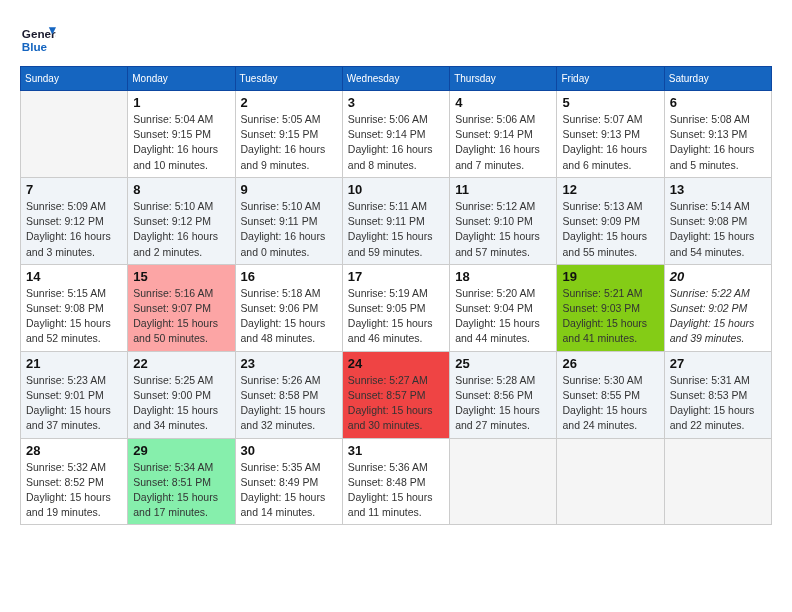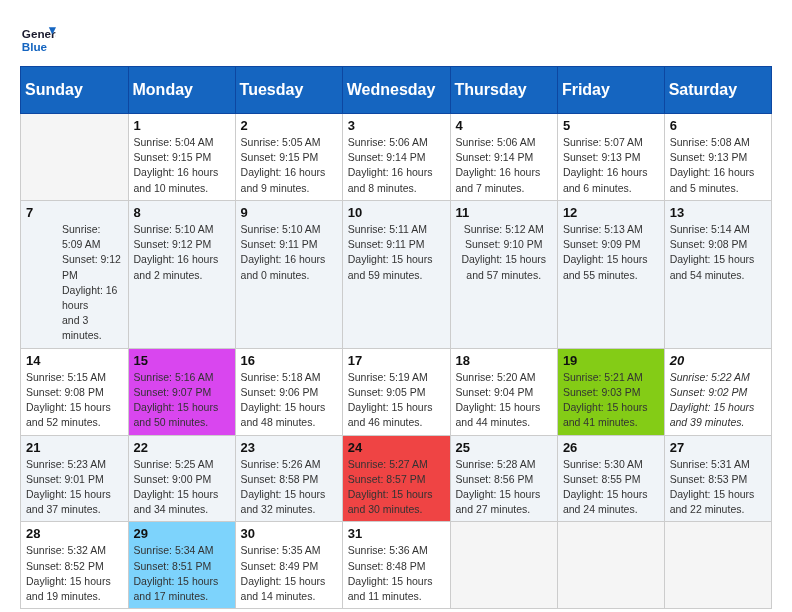"Sunday" .calendar-table th { font-size: 16px -> 10px; font-weight: bold -> normal; padding: 14px 4px -> 6px 4px }
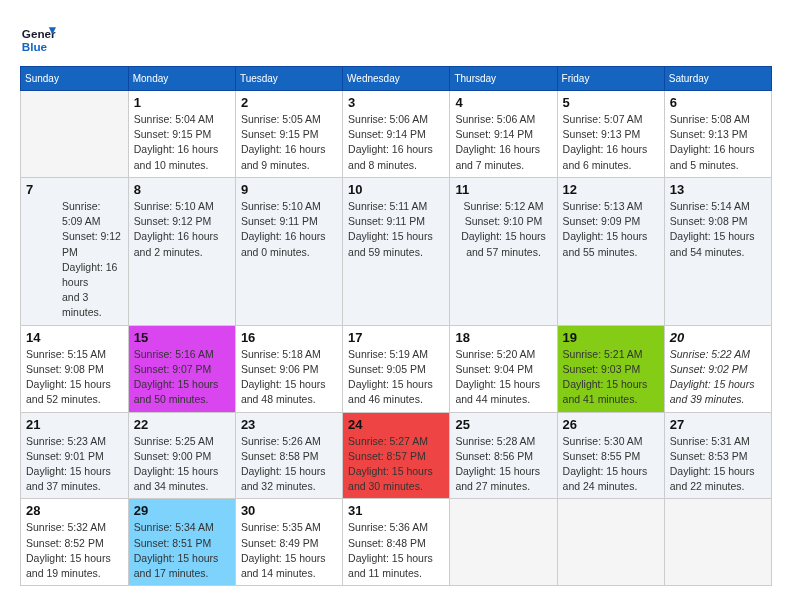"Sunrise: 5:09 AM" div.day-info { margin-left: 36px -> none }
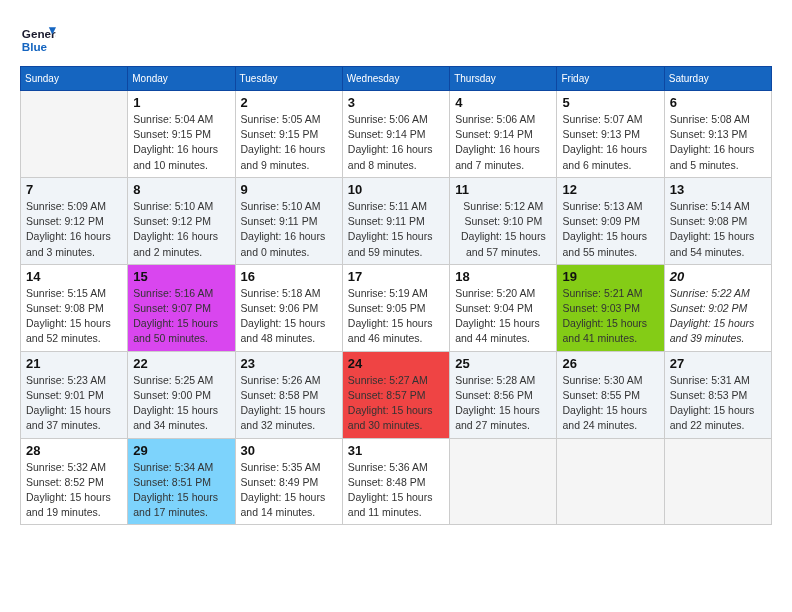"Sunrise: 5:12 AM" div.day-info { text-align: center -> none }
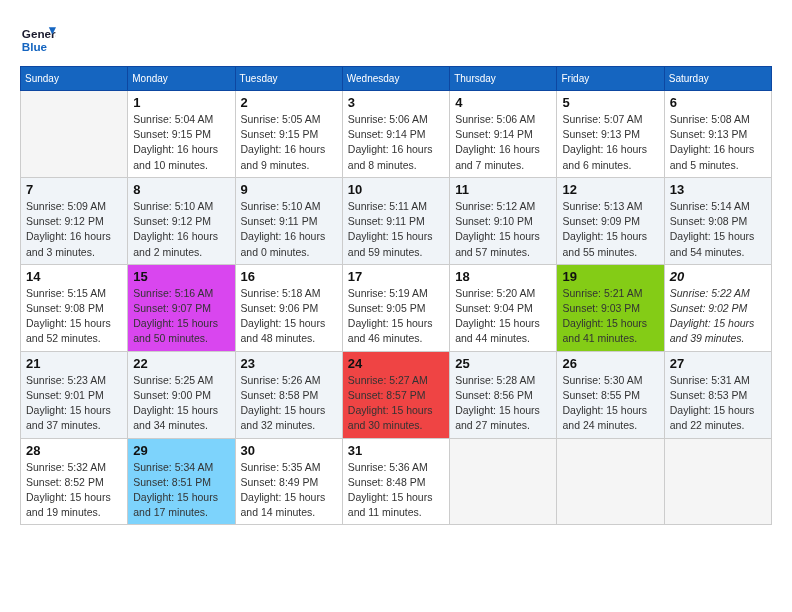"15" td { background: #d946ef -> #fca5a5 }
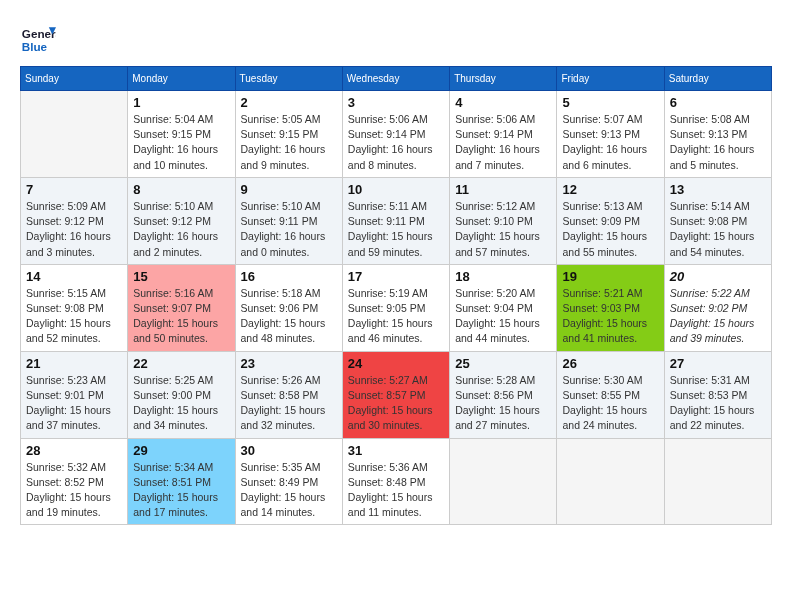"29" td { background: #7dd3fc -> #86efac }
